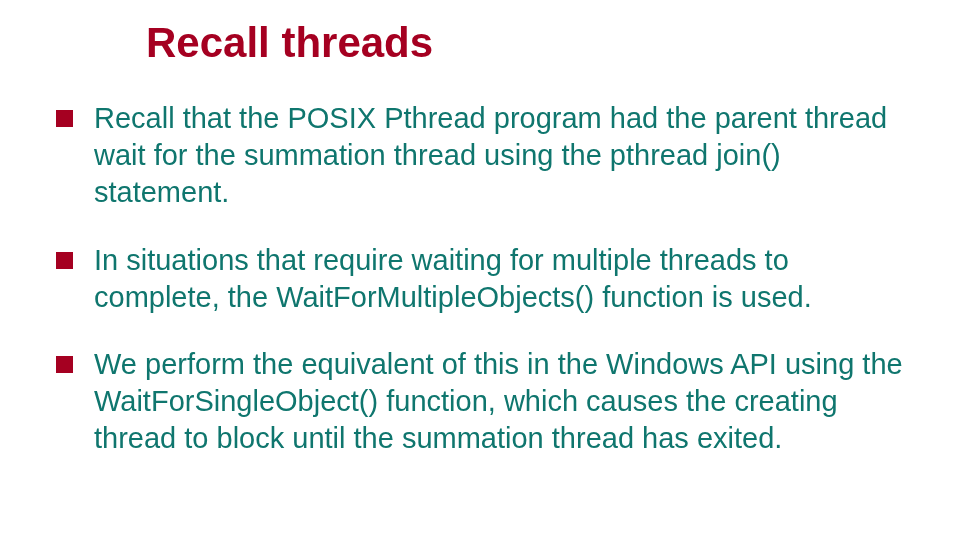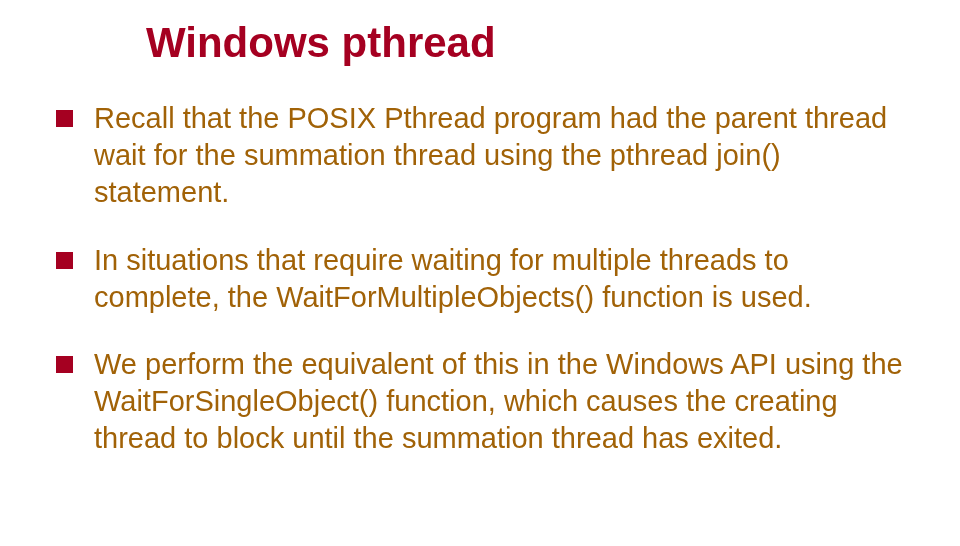"Windows pthread" h1.title { text: Windows pthread -> Recall threads }
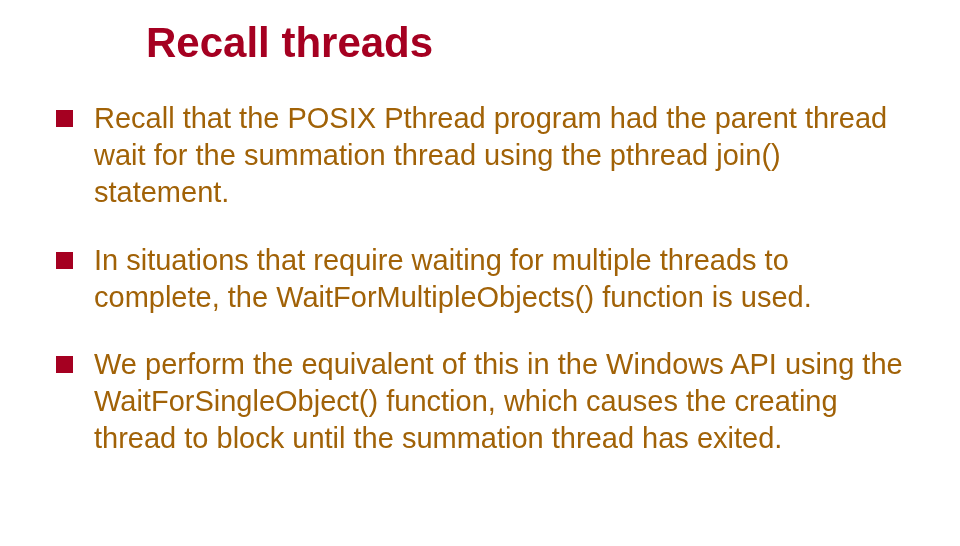"Recall that the POSIX Pthread" .bullet { color: #a16207 -> #0f766e }
